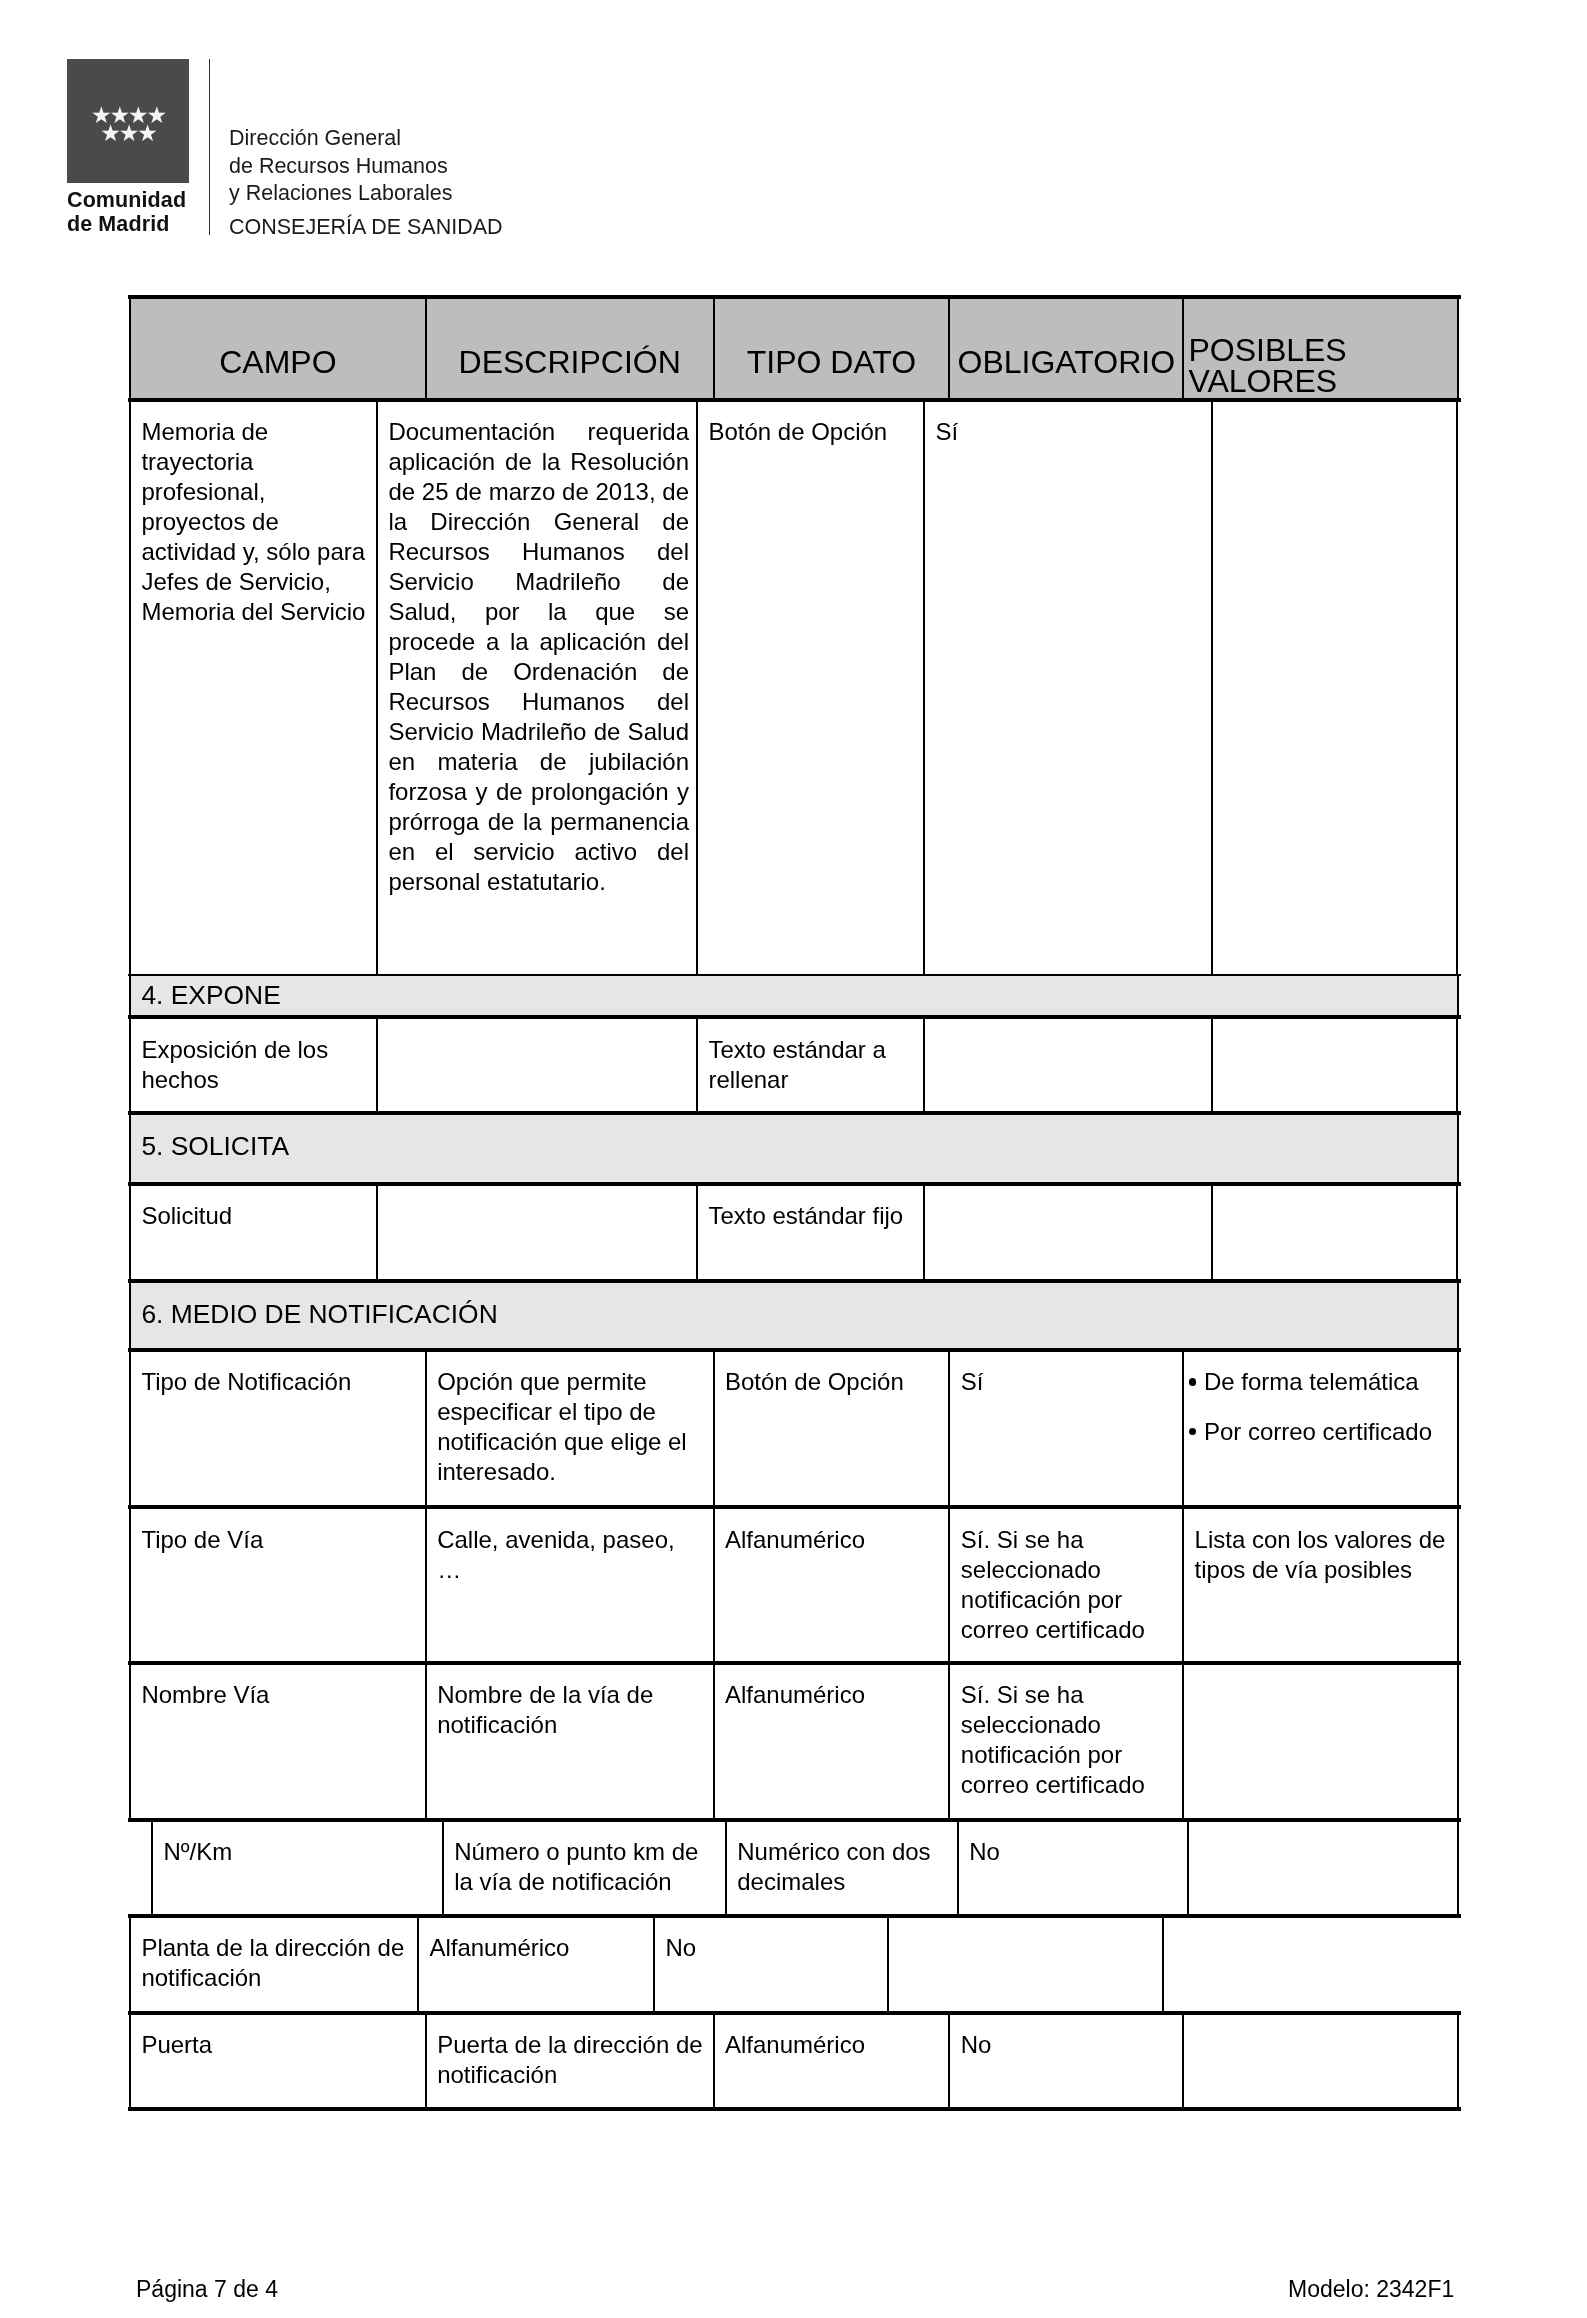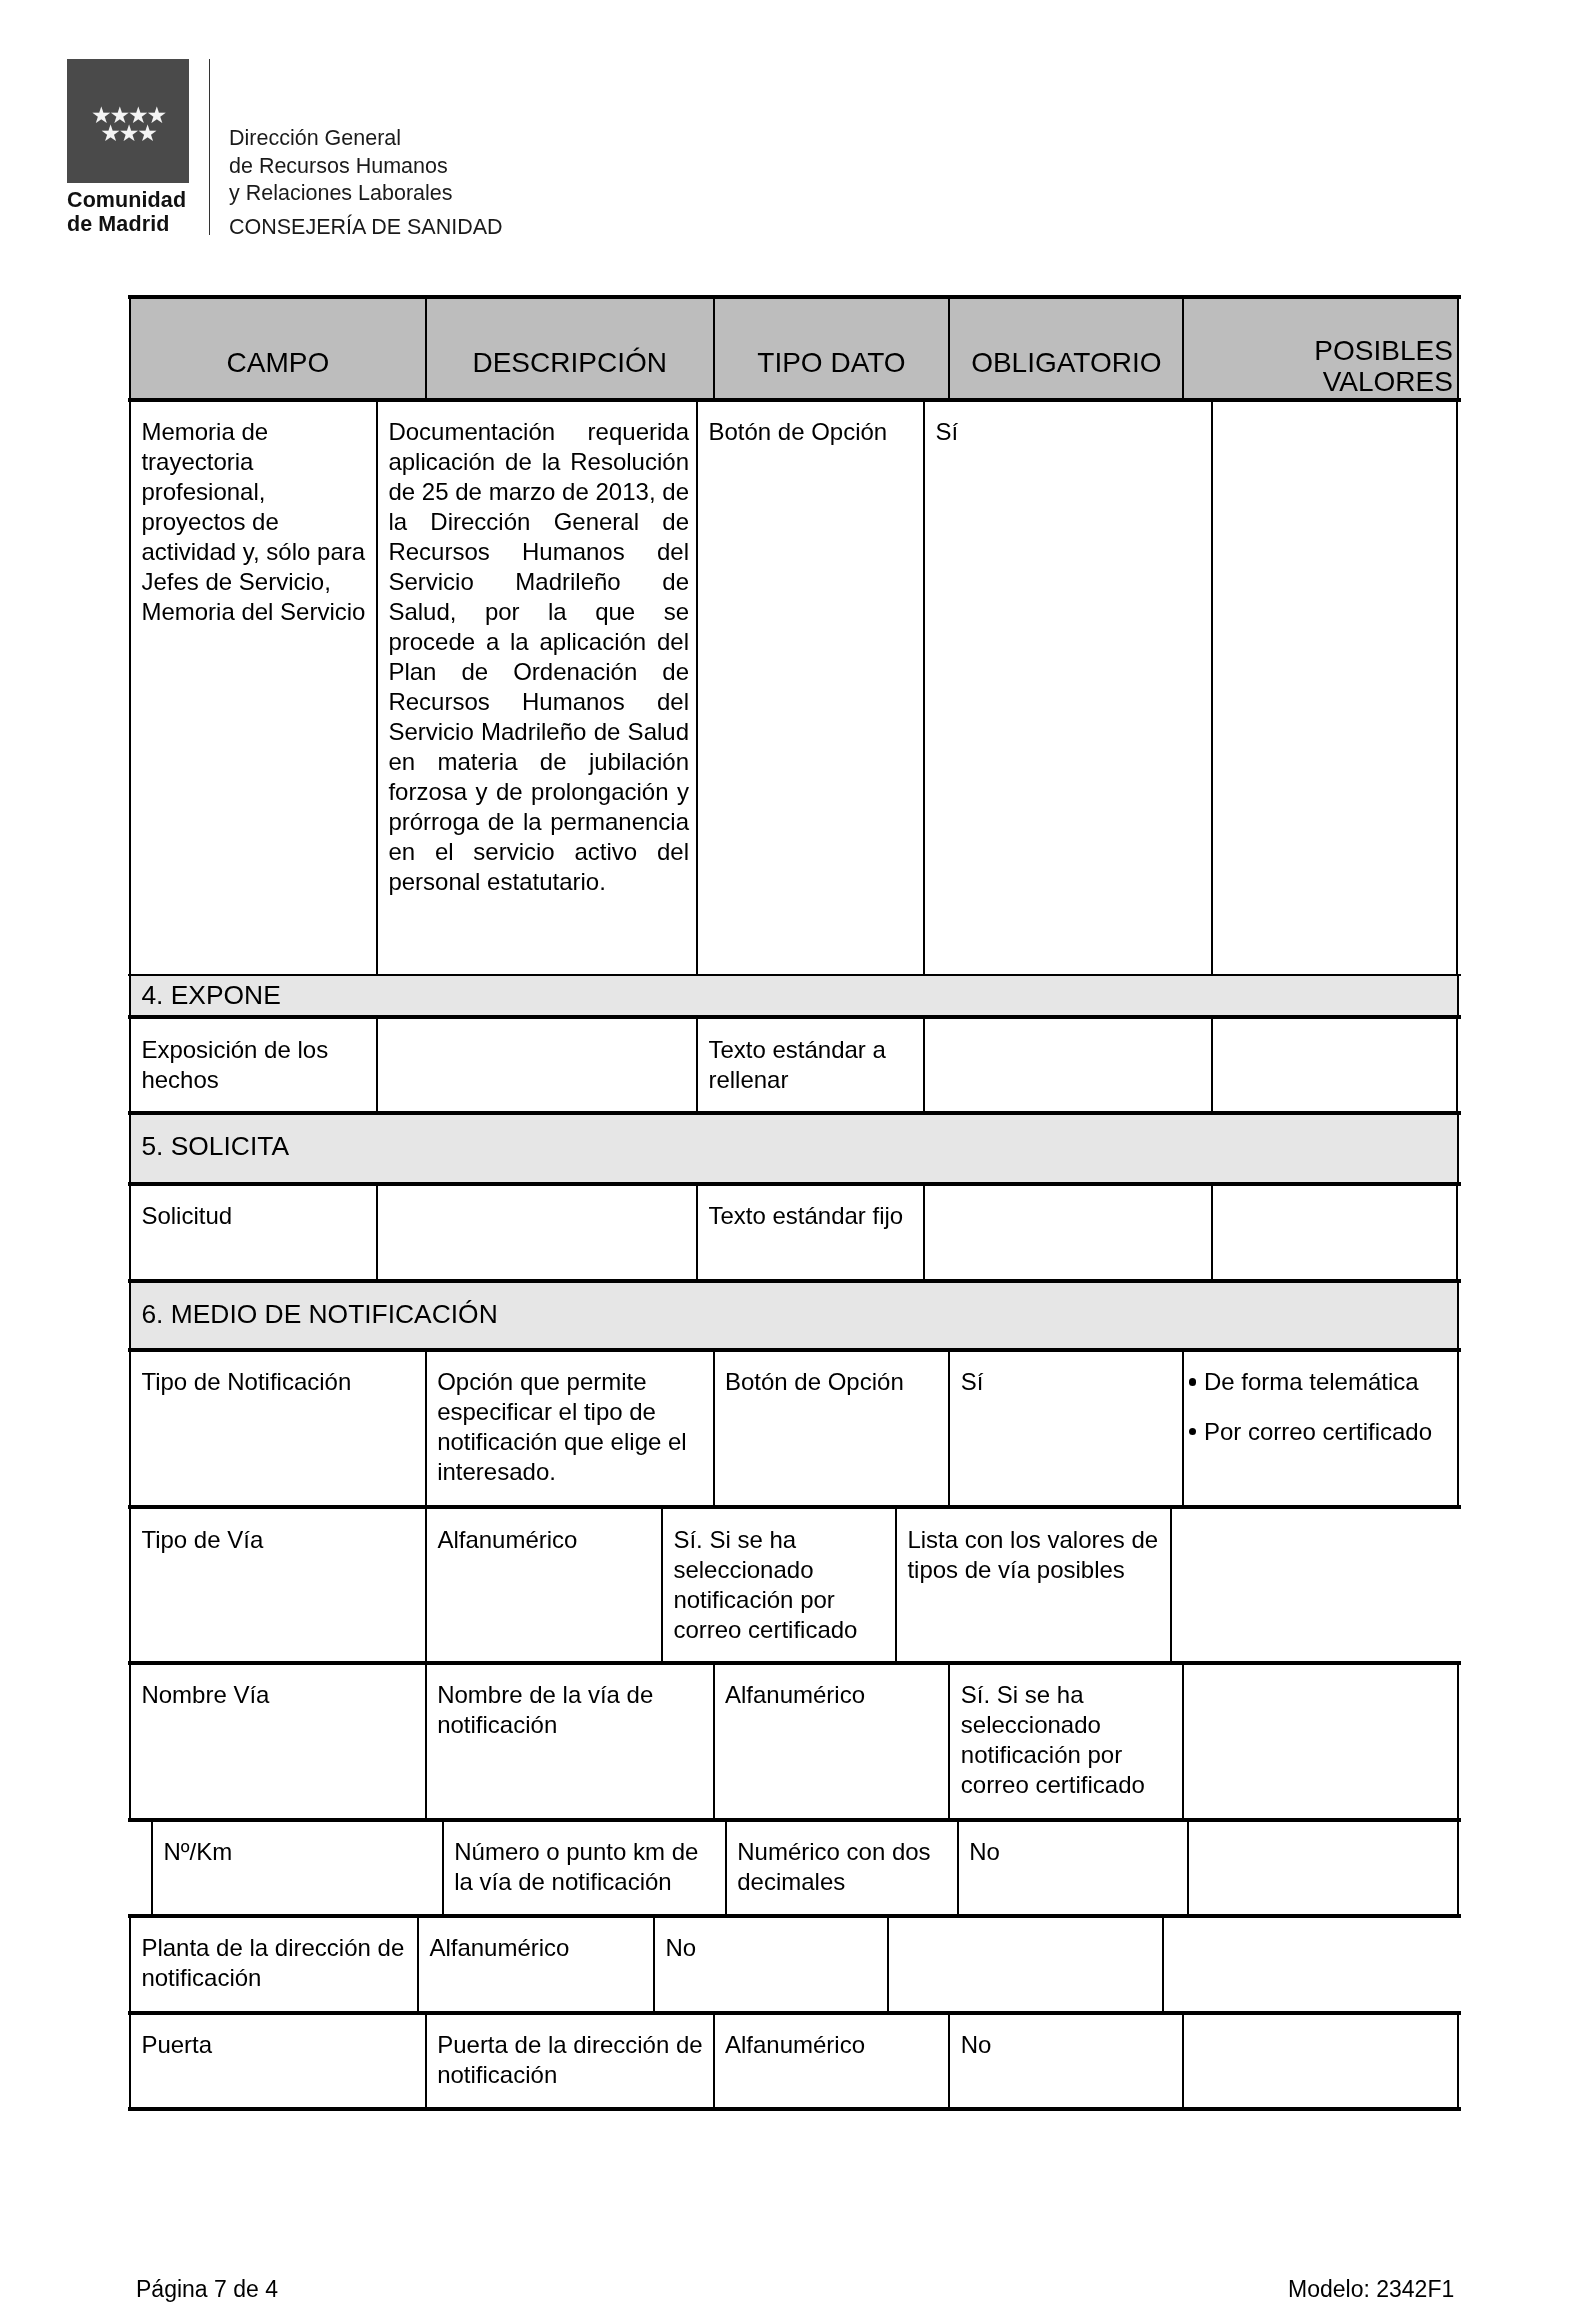"CAMPO" .hdr .cell { font-size: 28px -> 32px; text-align: right -> left }
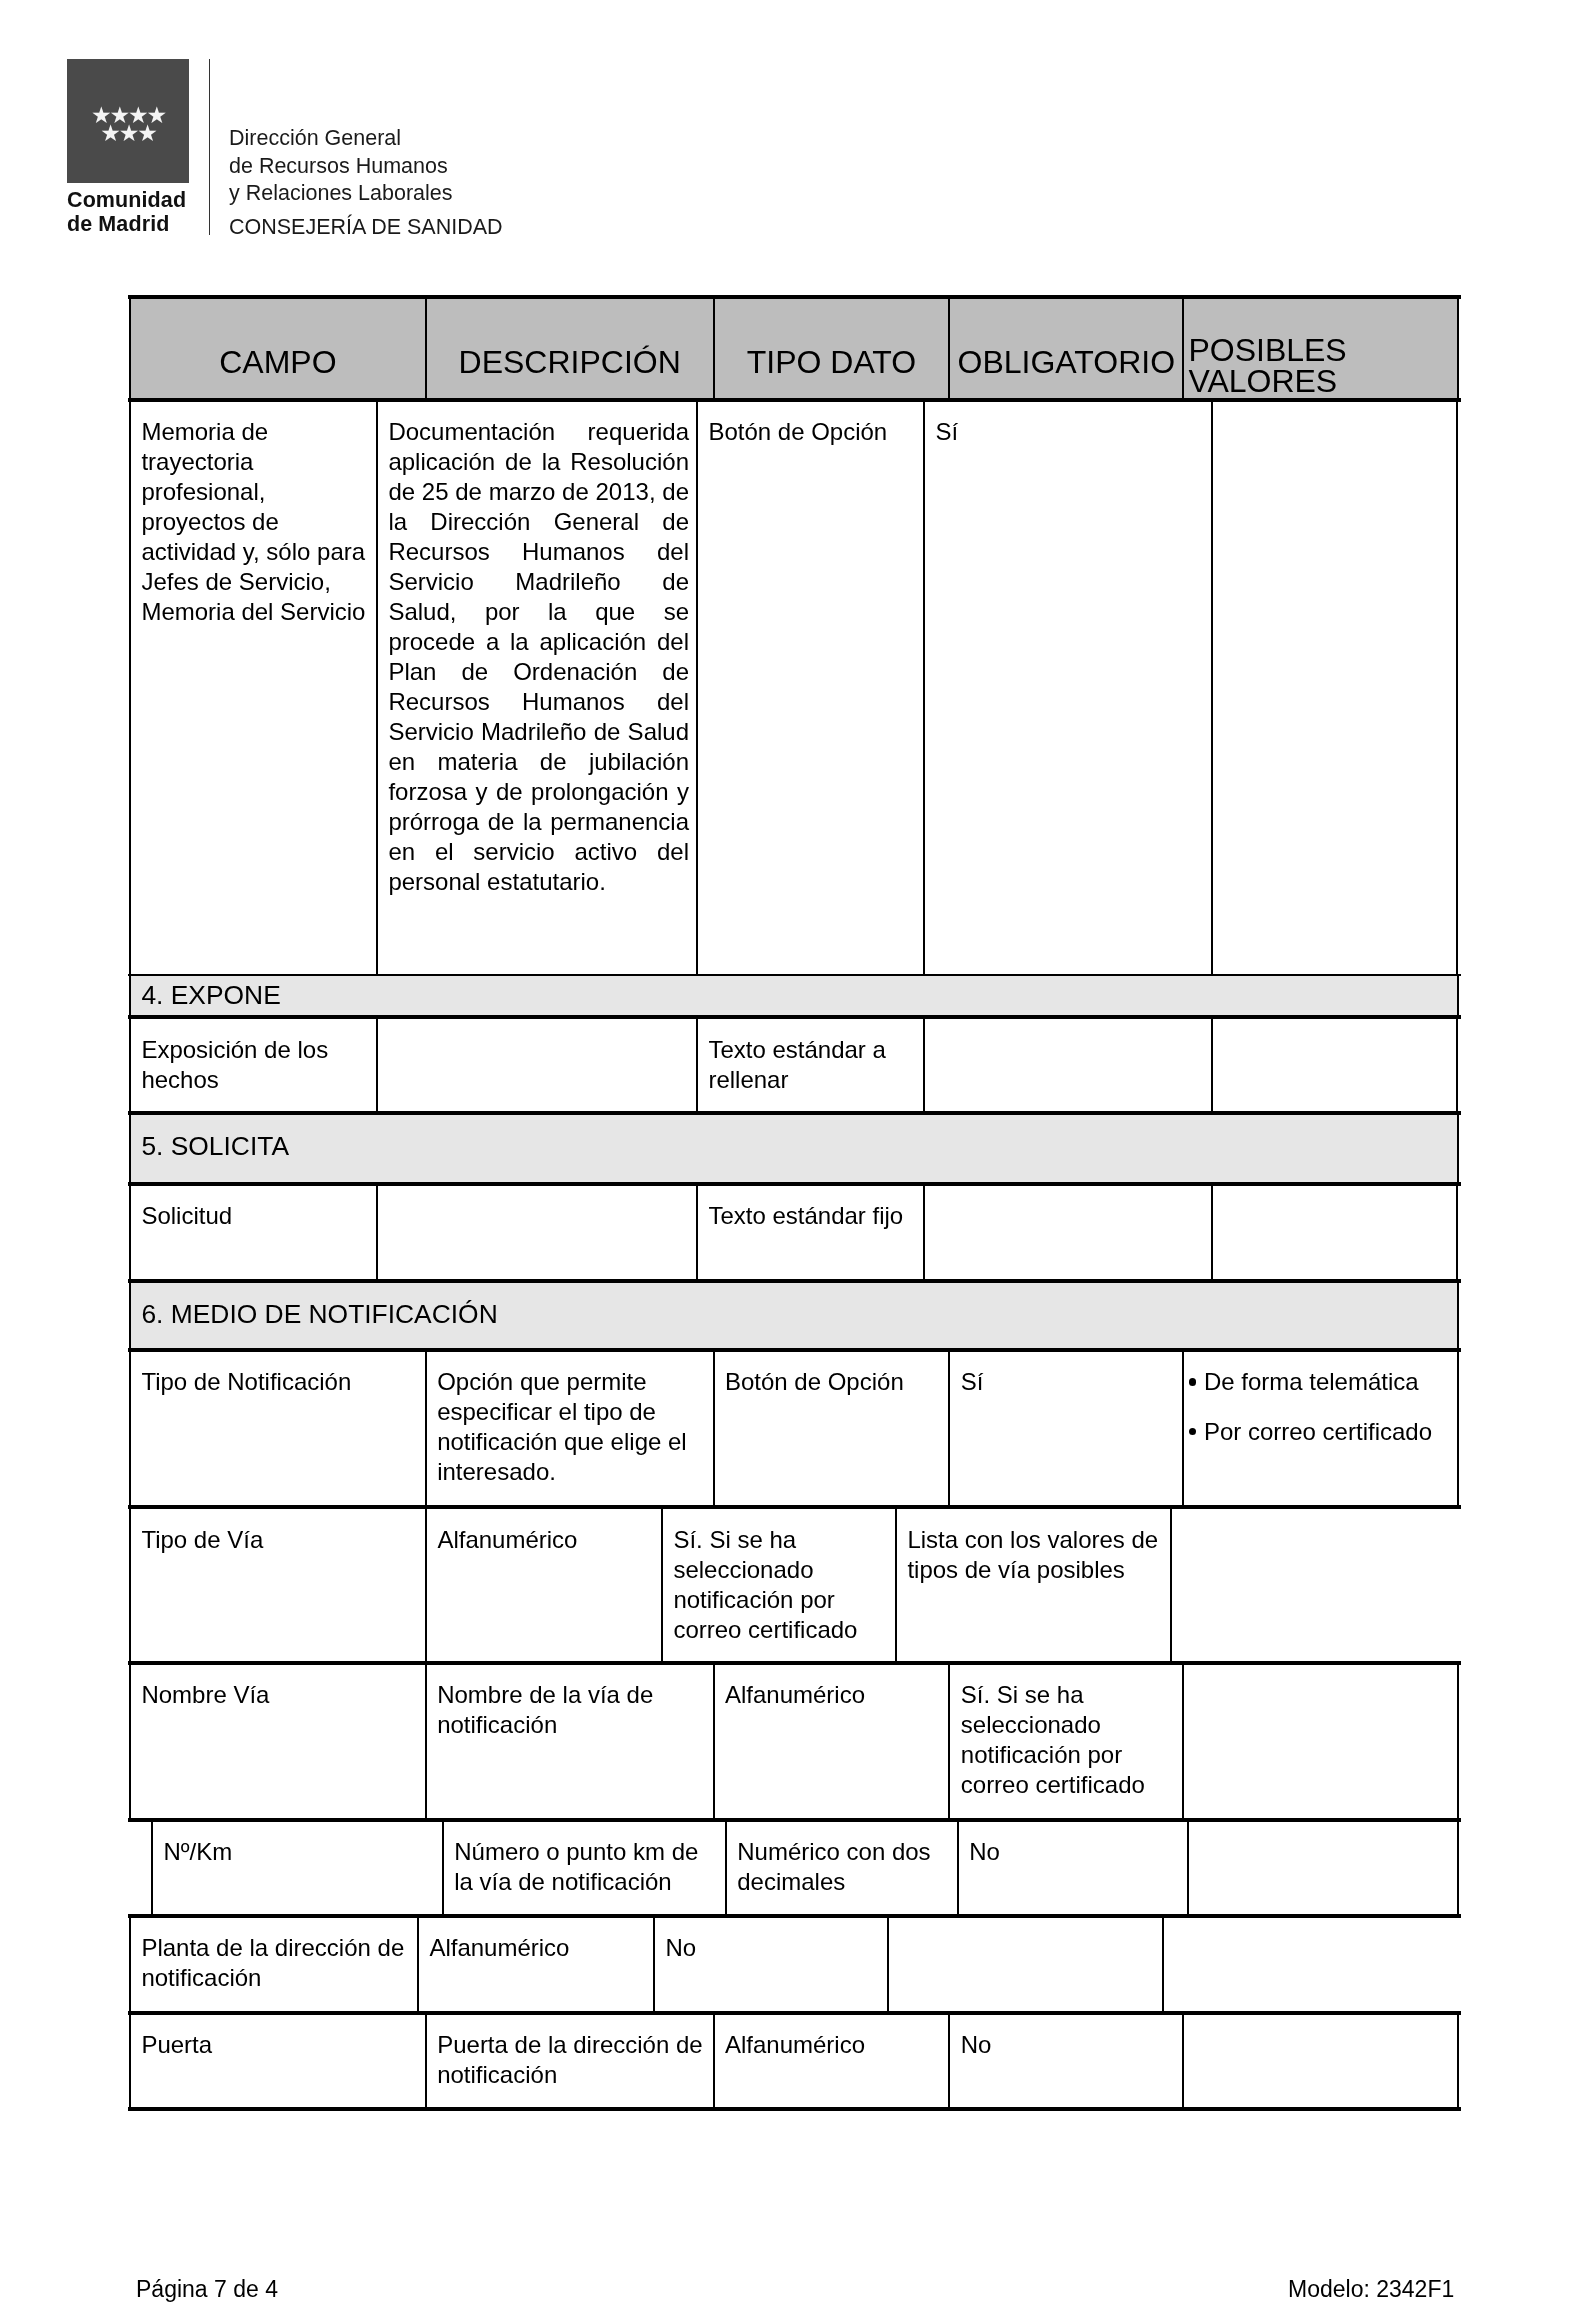"Calle, avenida, paseo, …" div.cell { html: none -> <div>Calle, avenida, paseo, …</div> }
